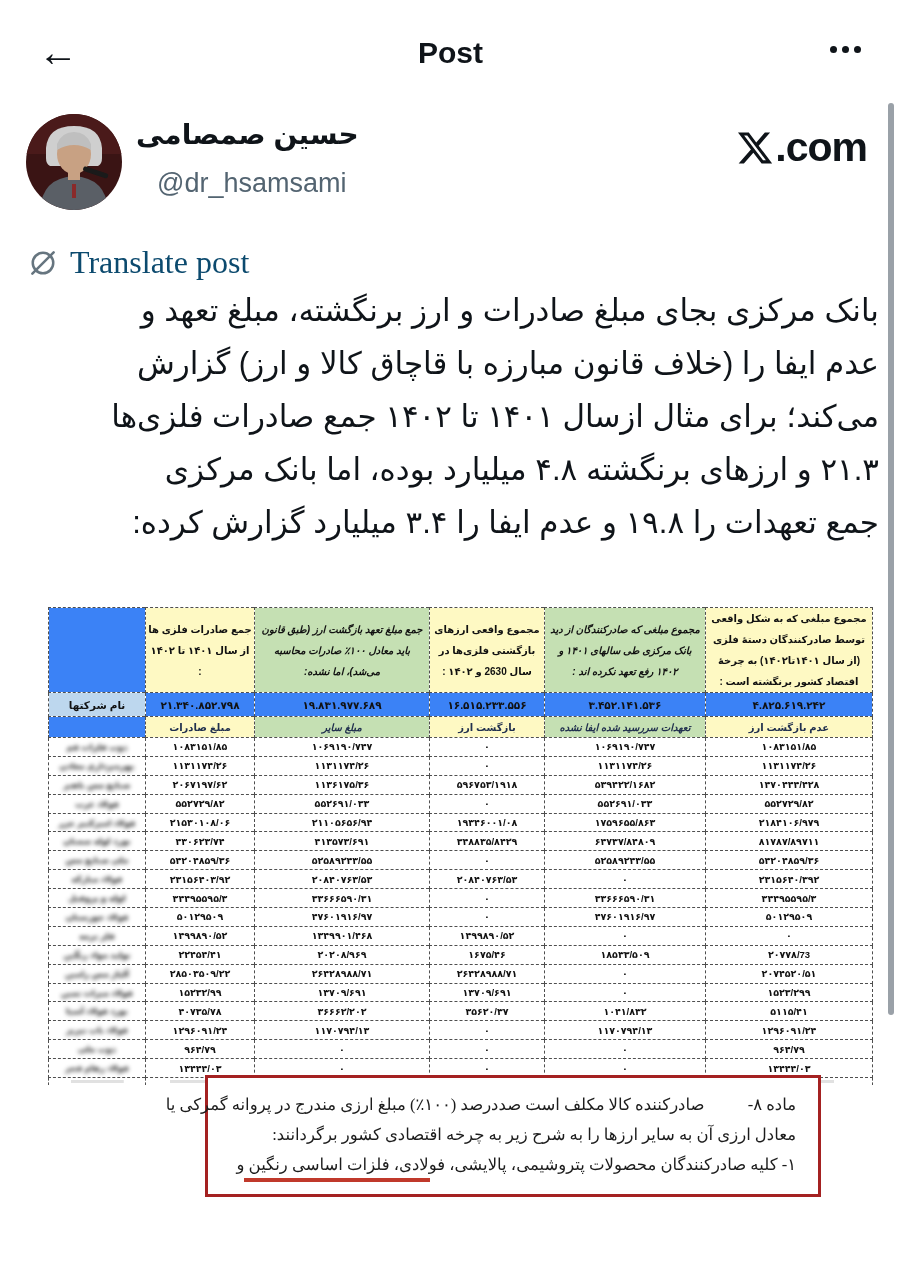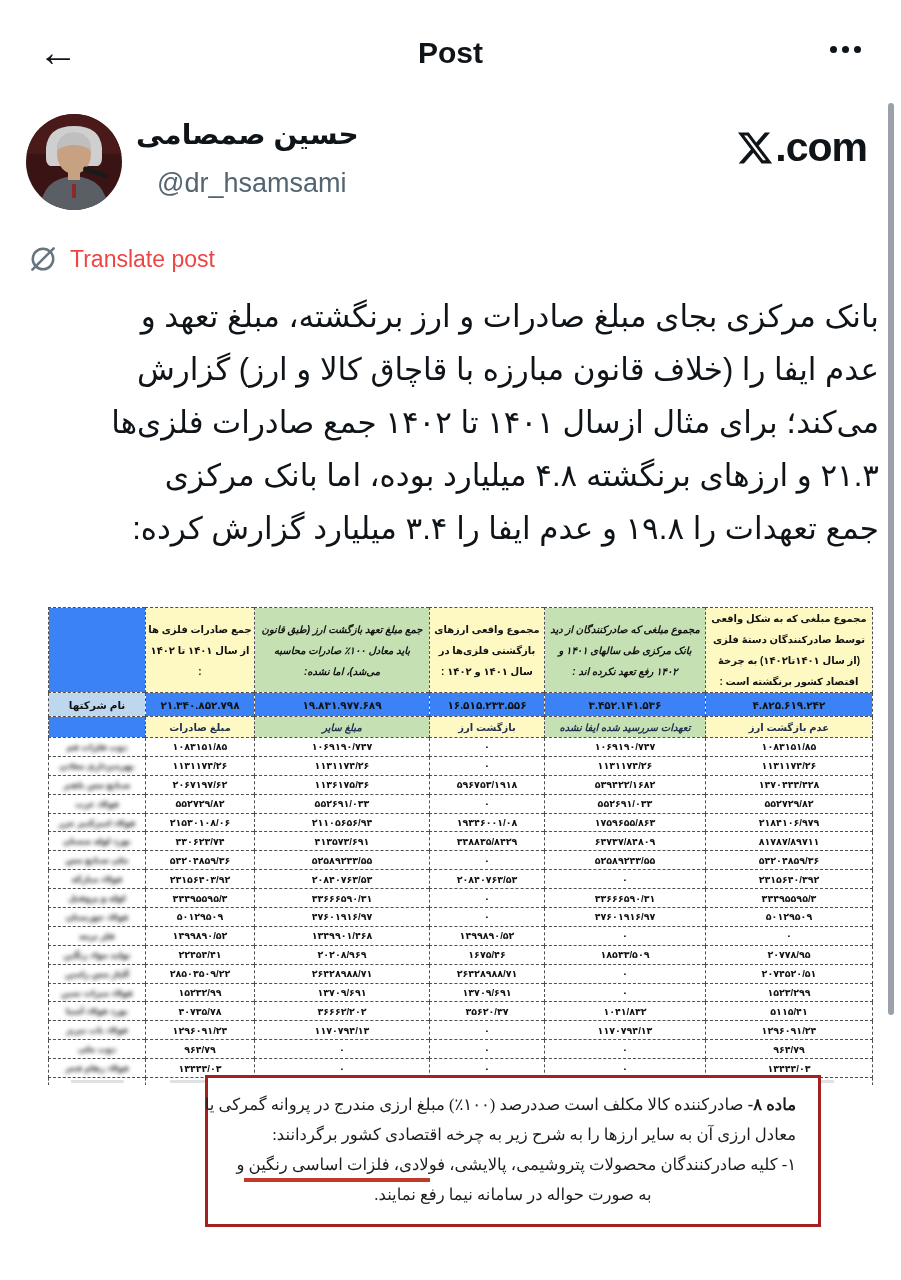"Translate post" .translate-row .label { color: #ef4444 -> #0c4a6e; font-family: none -> Liberation Serif, serif; font-size: 23px -> 32px }
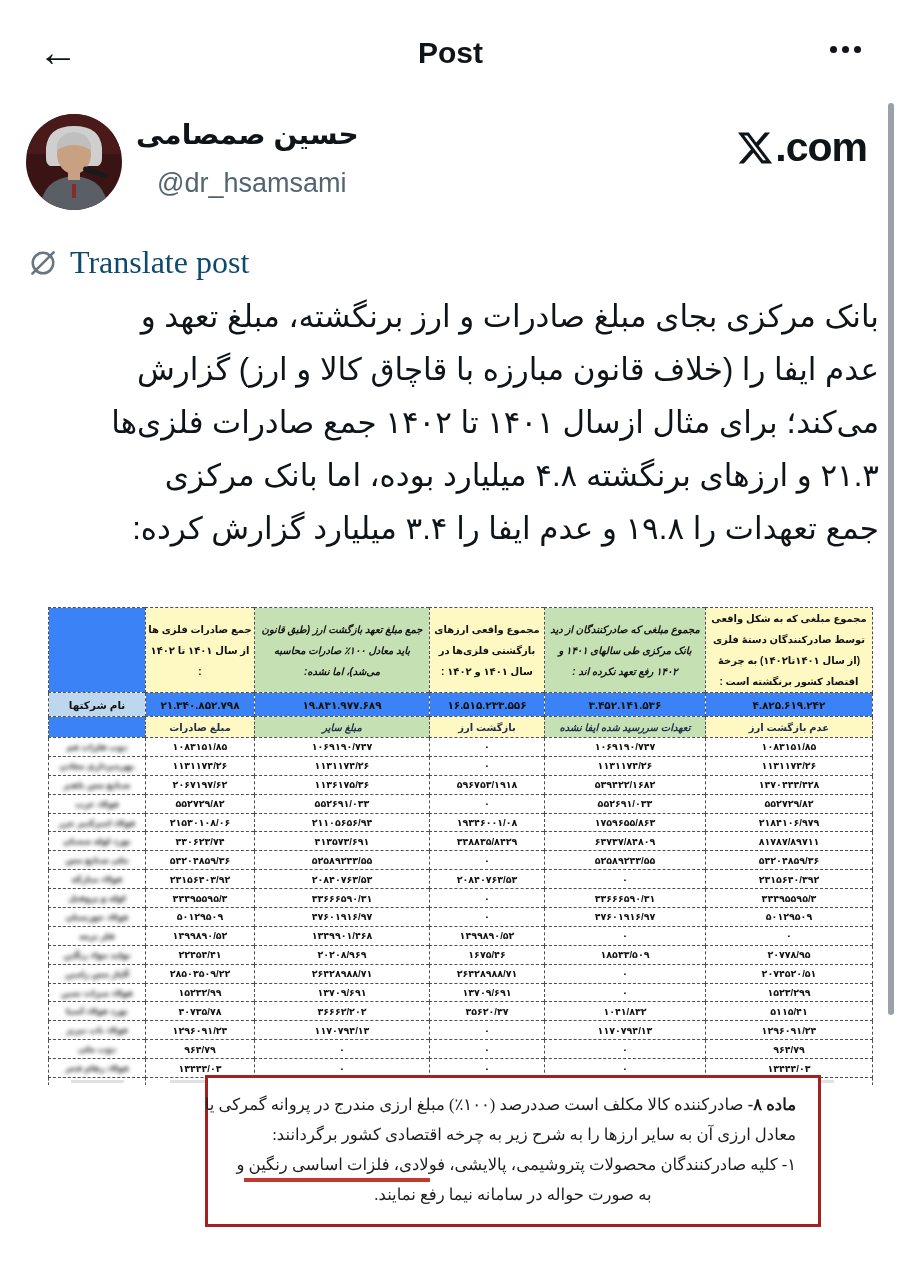"بانک مرکزی بجای مبلغ صادرات" .tweet { top: 290px -> 284px }
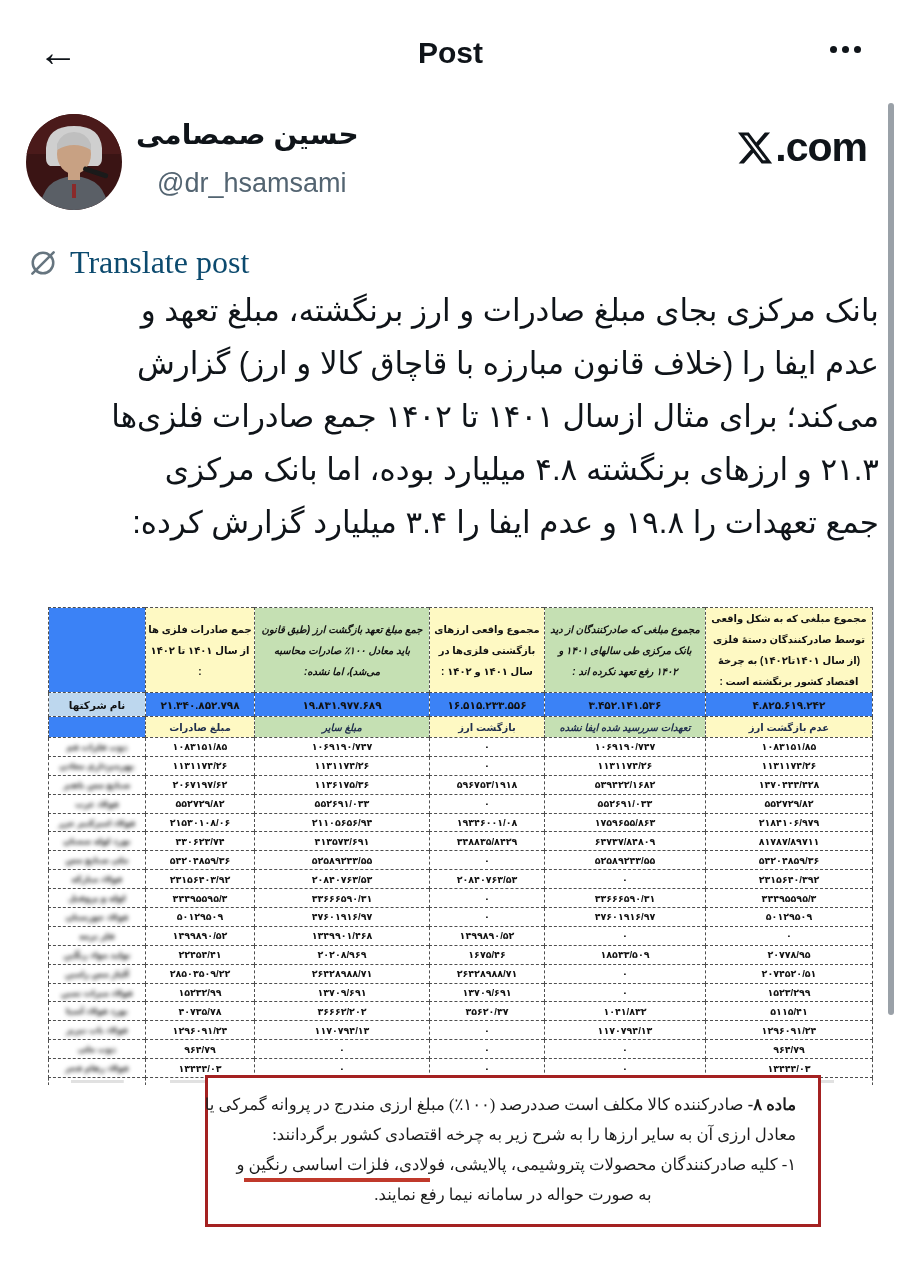"مجموع واقعی ارزهای بازگشتی فلزی‌ها" td.hdr { text: ۱۴۰۱ -> 2630 }
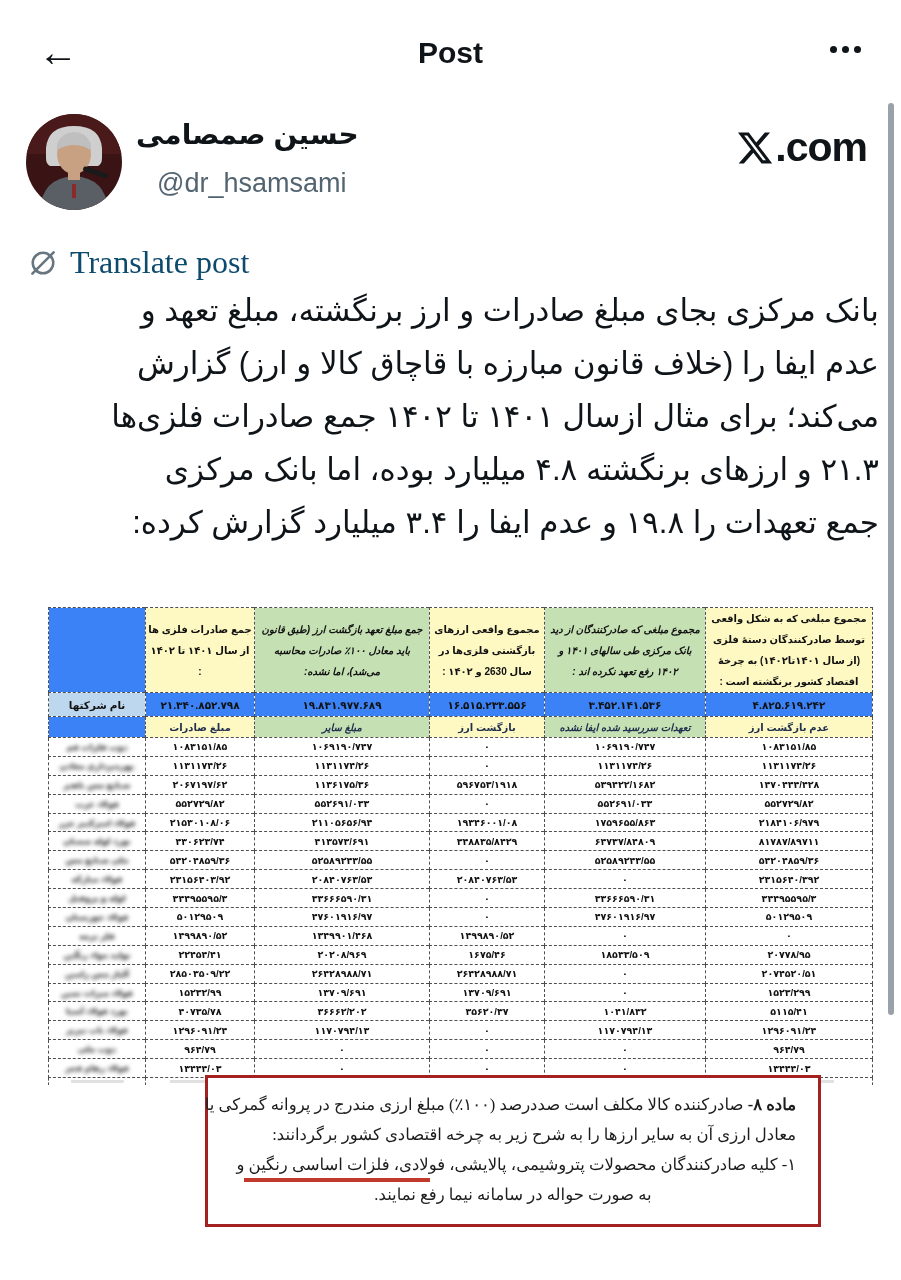"۲۰۷۷۸/۹۵" td.num { text: ۲۰۷۷۸/۹۵ -> ۲۰۷۷۸/73 }
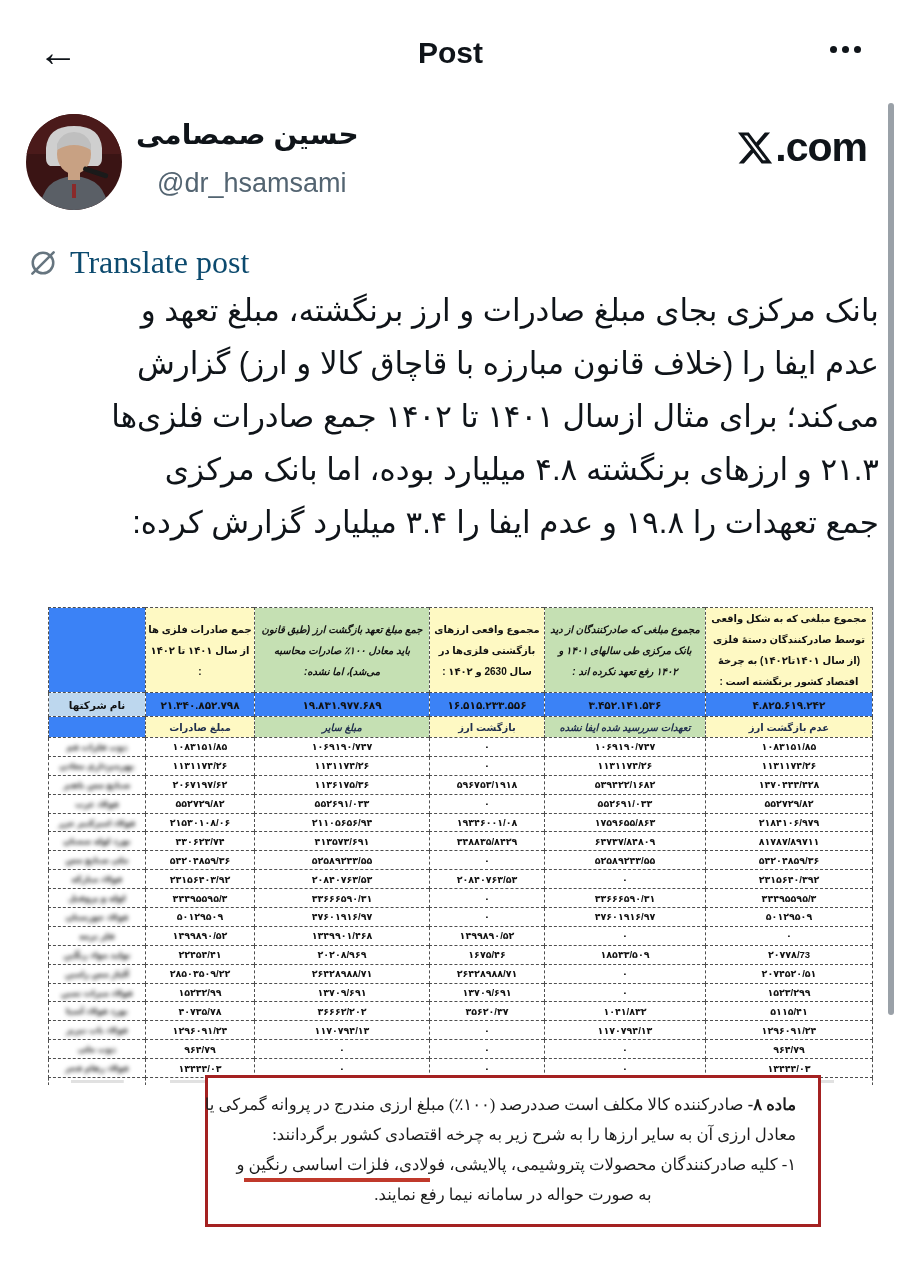"ماده ۸-" .redbox b { font-weight: 700 -> 400; margin-left: none -> 39px }
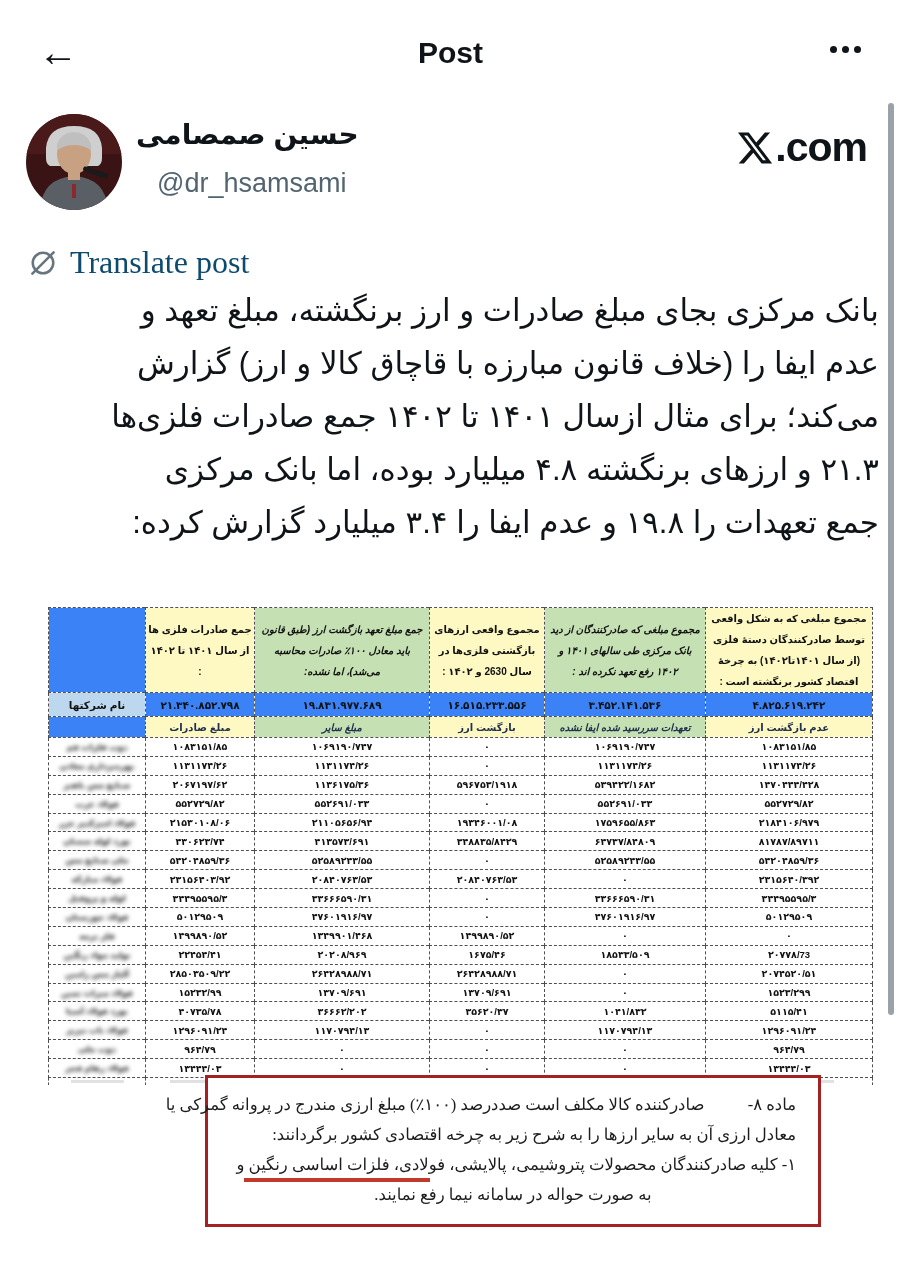"به صورت حواله در سامانه" div.l { html: <div>به صورت حواله در سامانه نیما رفع نمایند.</div> -> none }
